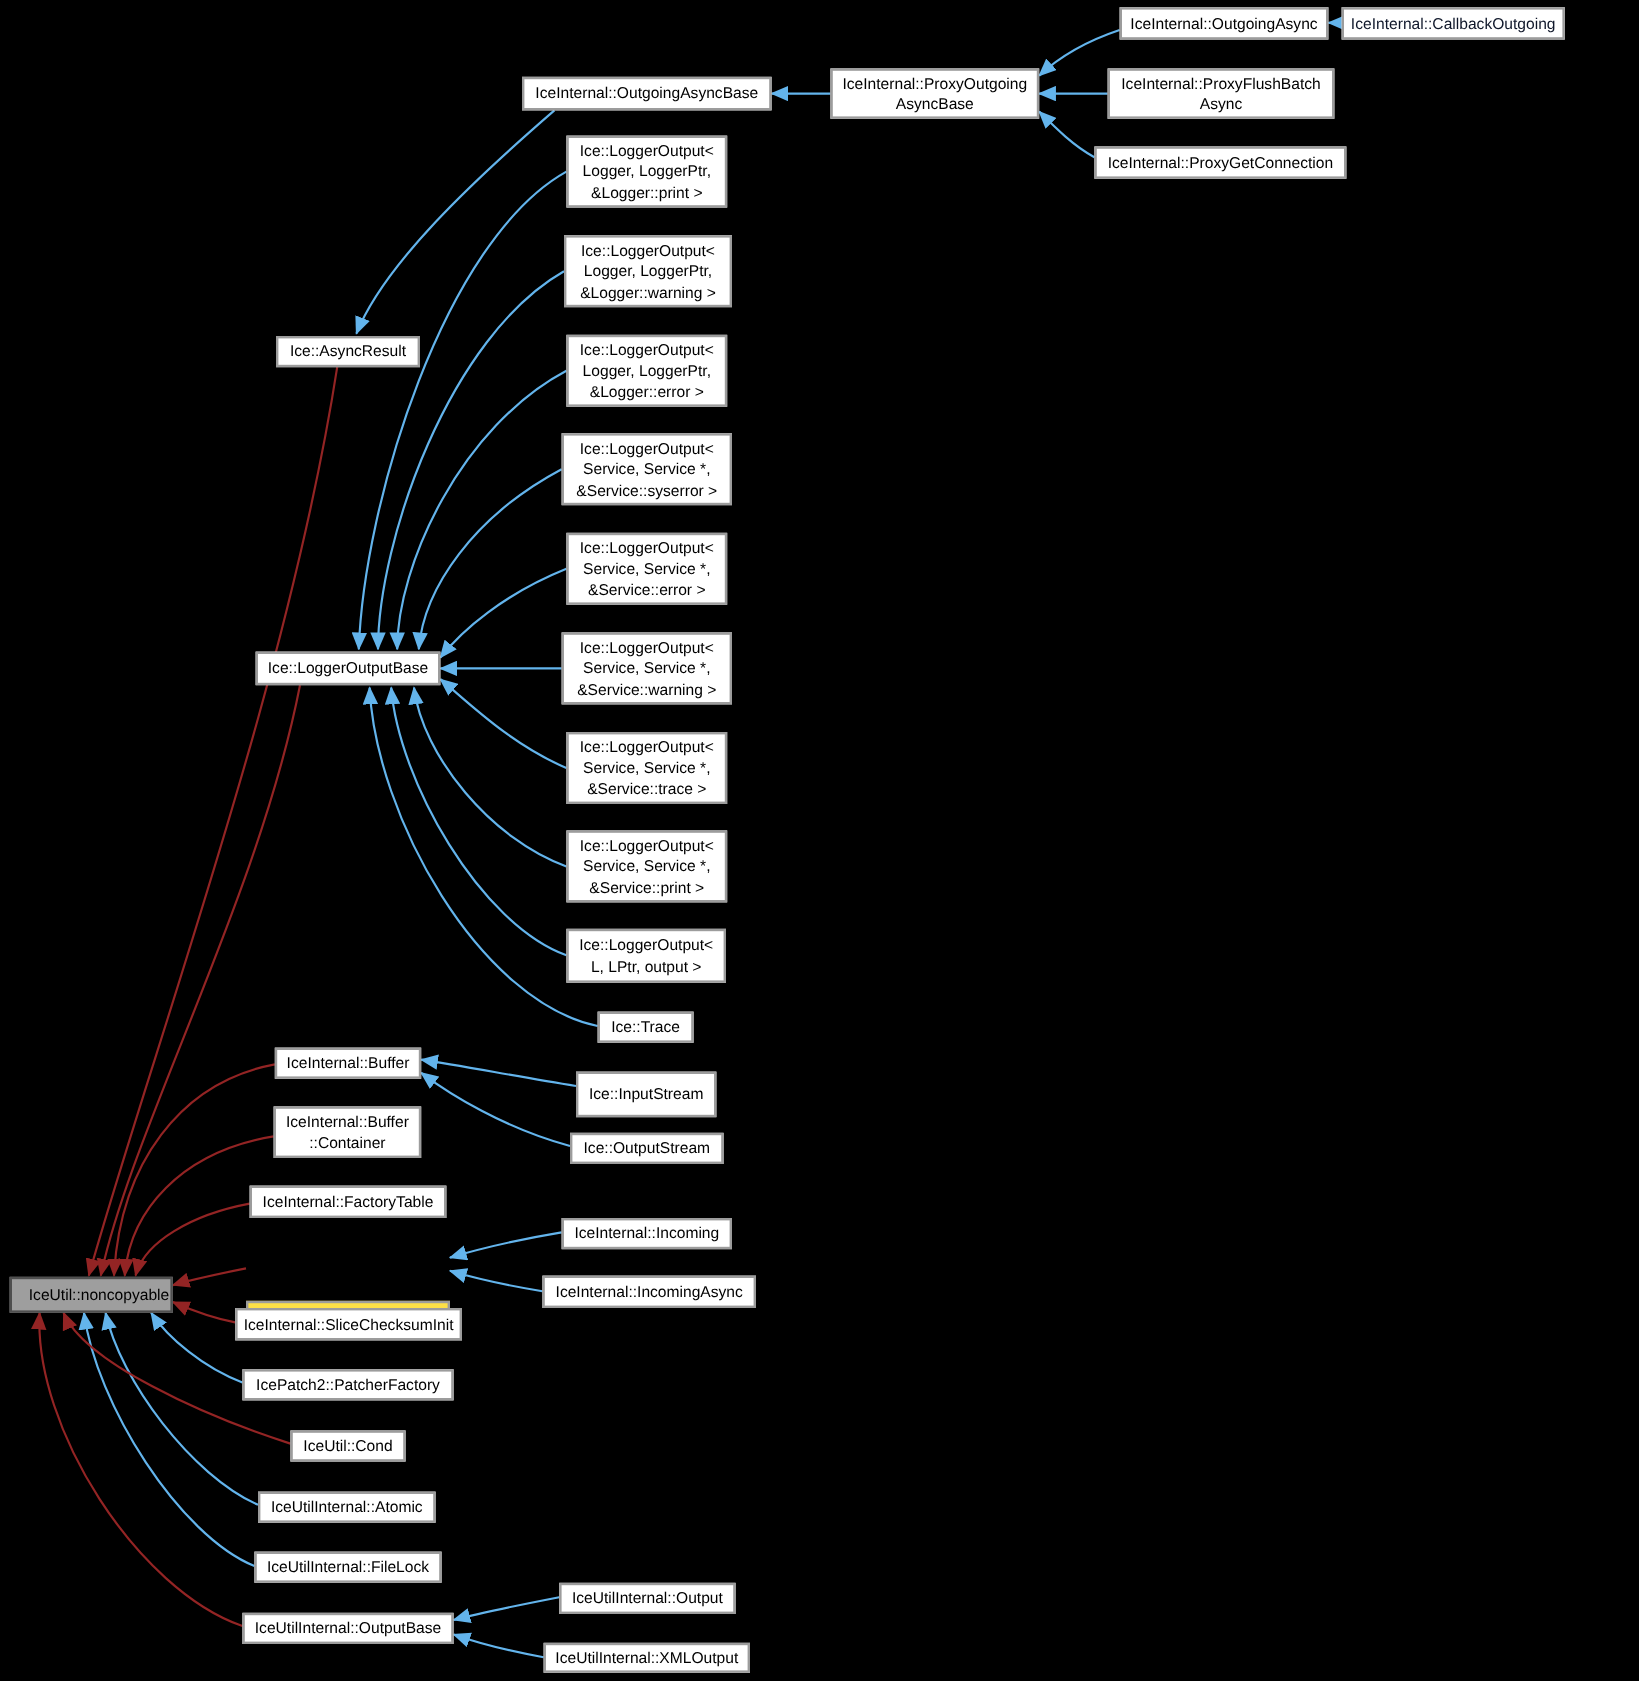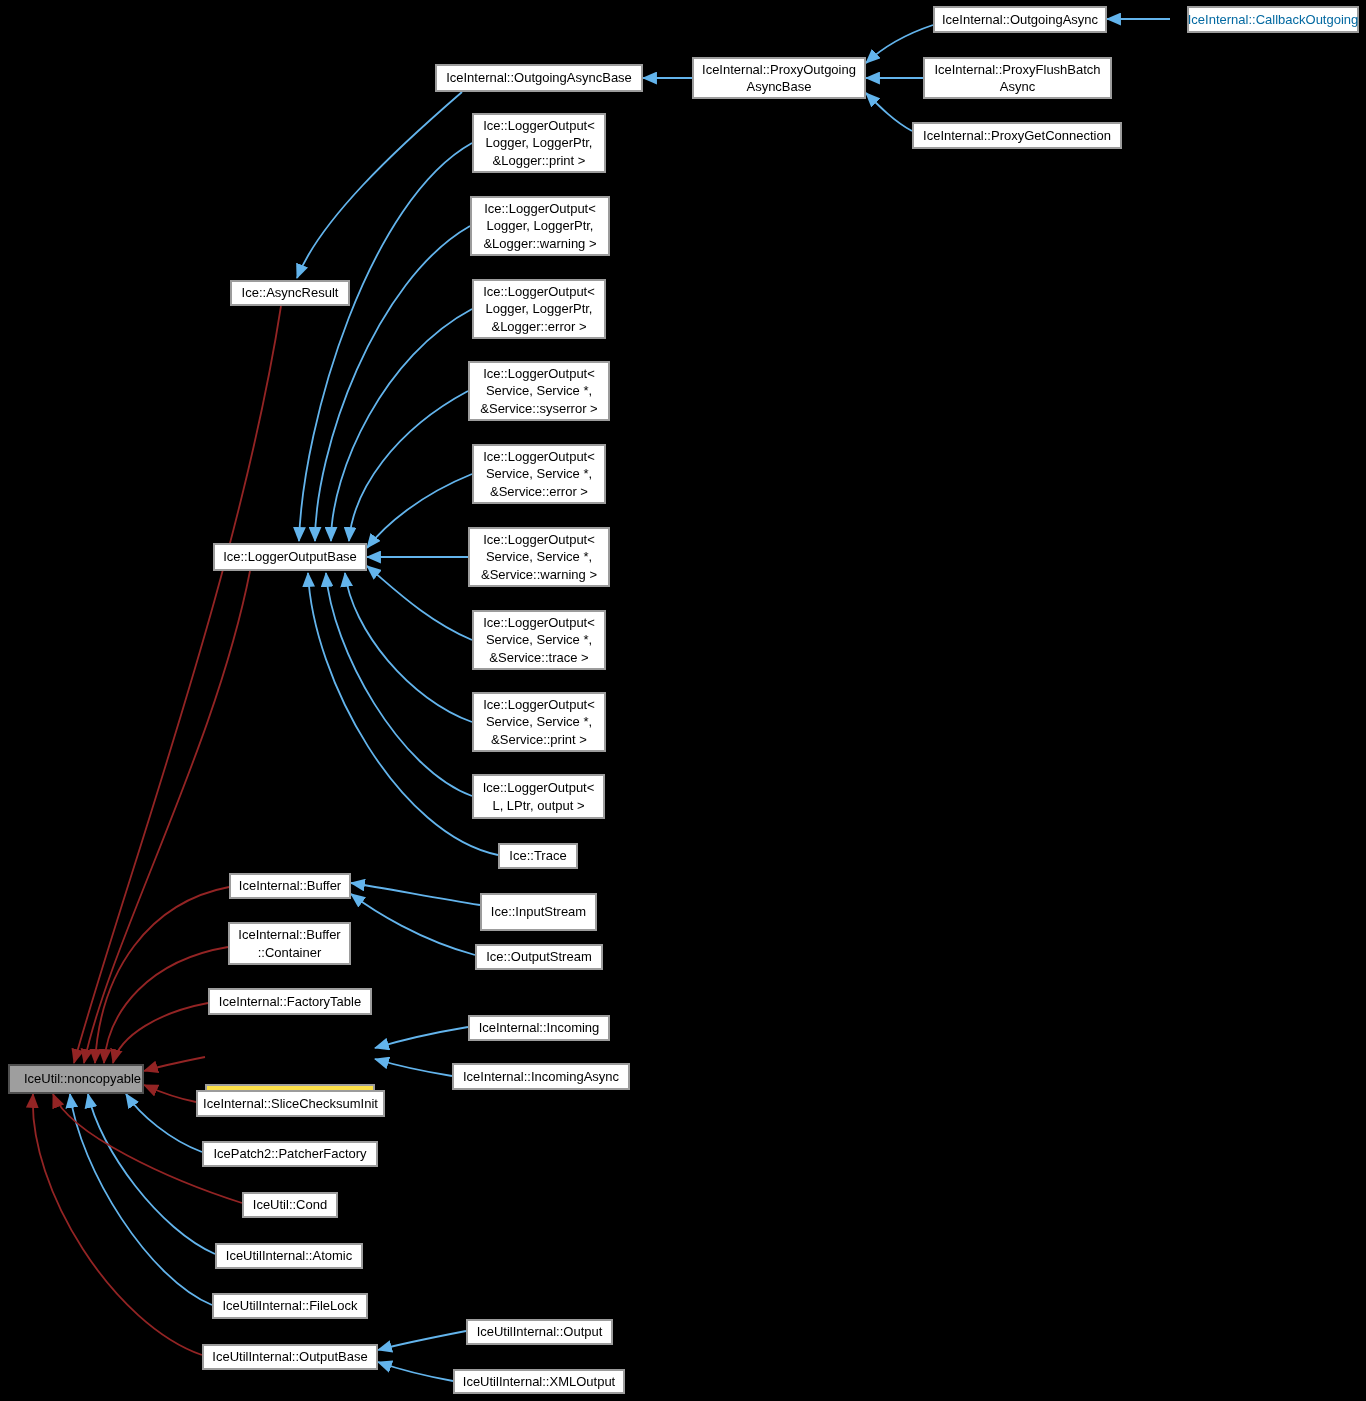"IceInternal::CallbackOutgoing" div.node { color: #0369a1 -> #0f172a; left: 1187px -> 1118px; width: 172px -> 186px }
